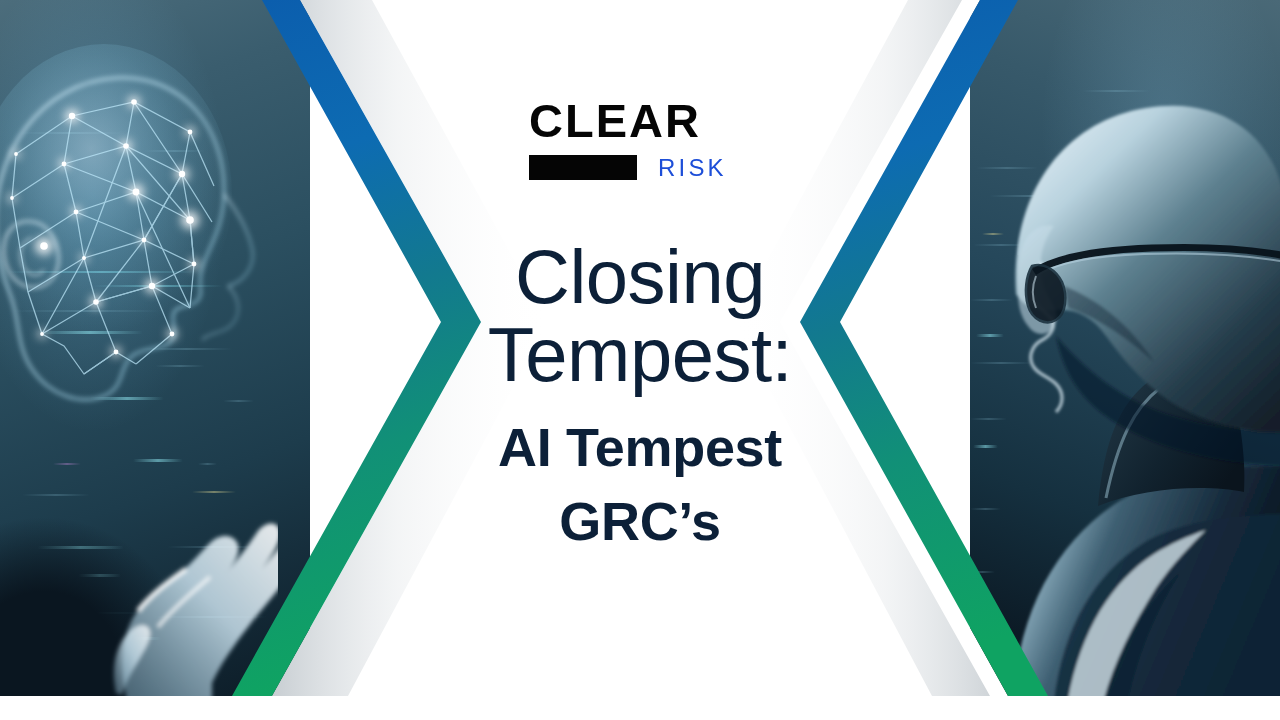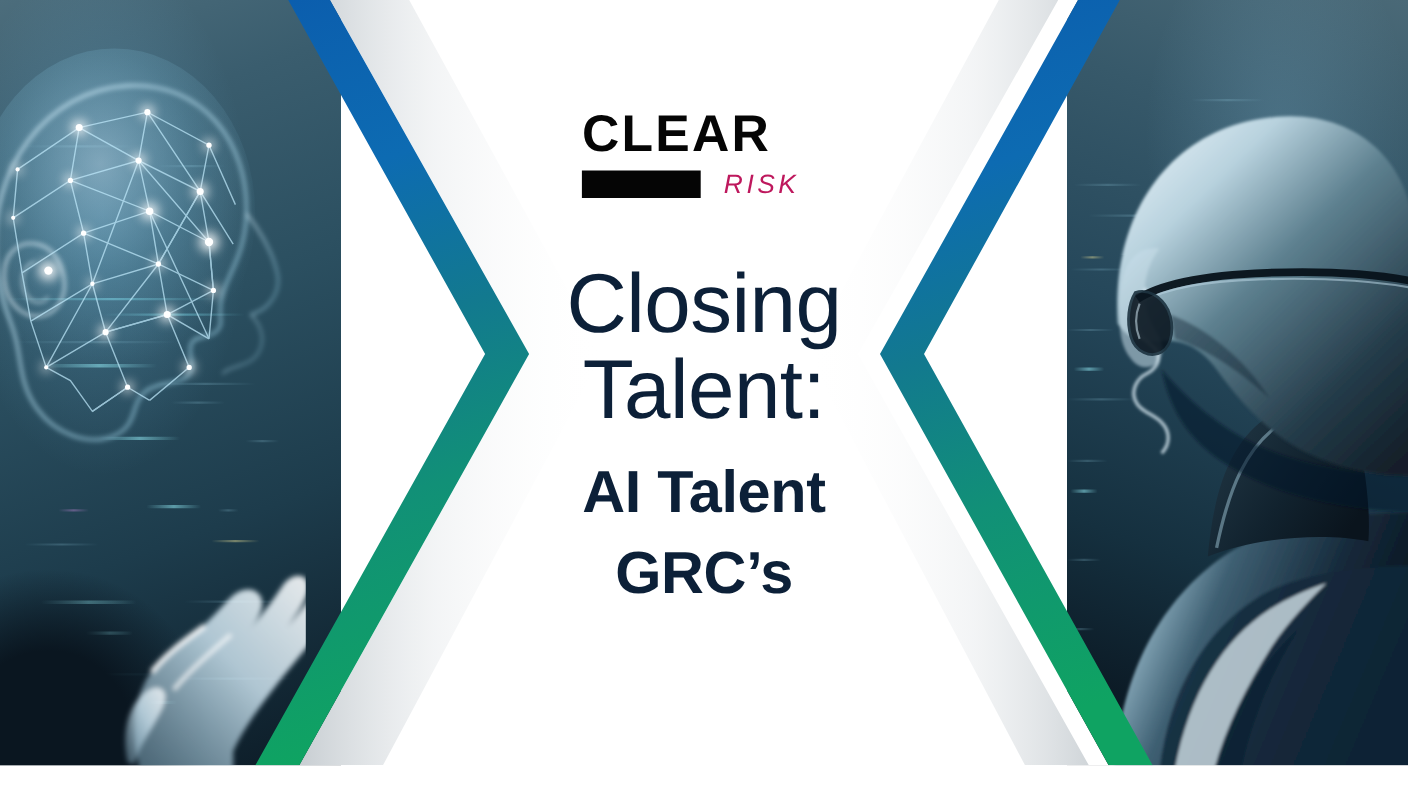"RISK" .logo-sub { color: #be185d -> #1d4ed8; font-style: italic -> none }
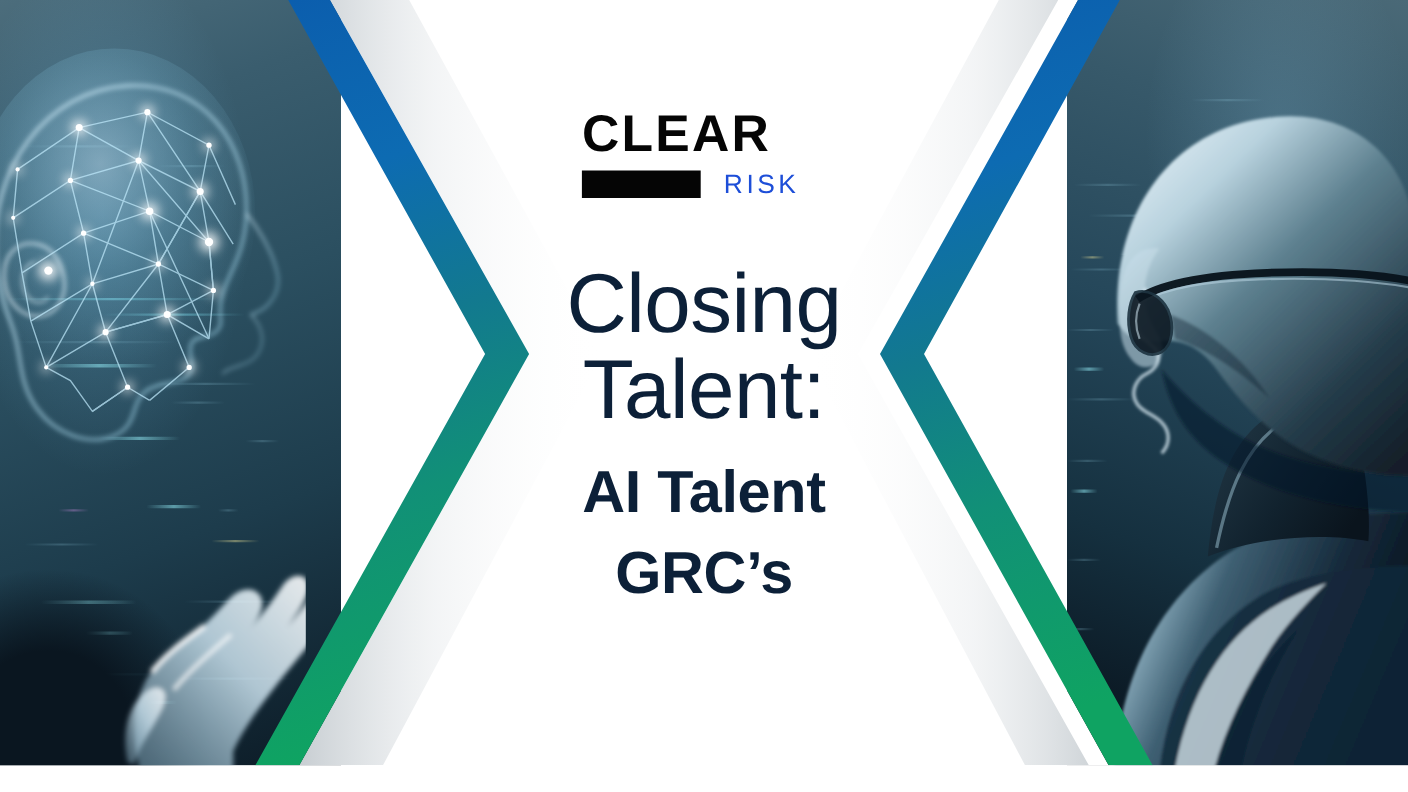"Talent:" div.title-main { text: Talent -> Tempest }
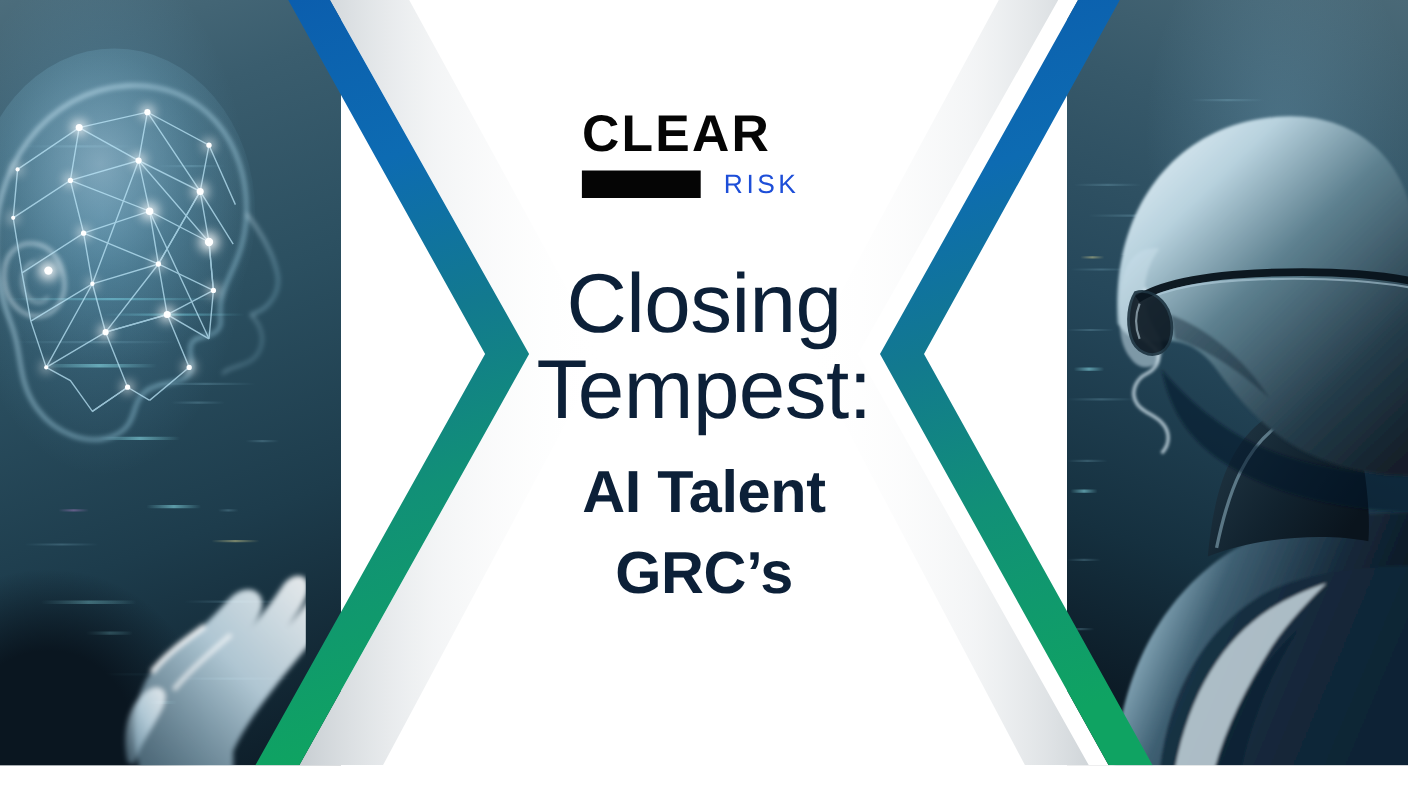"AI Talent" div.title-sub { text: Talent -> Tempest }
